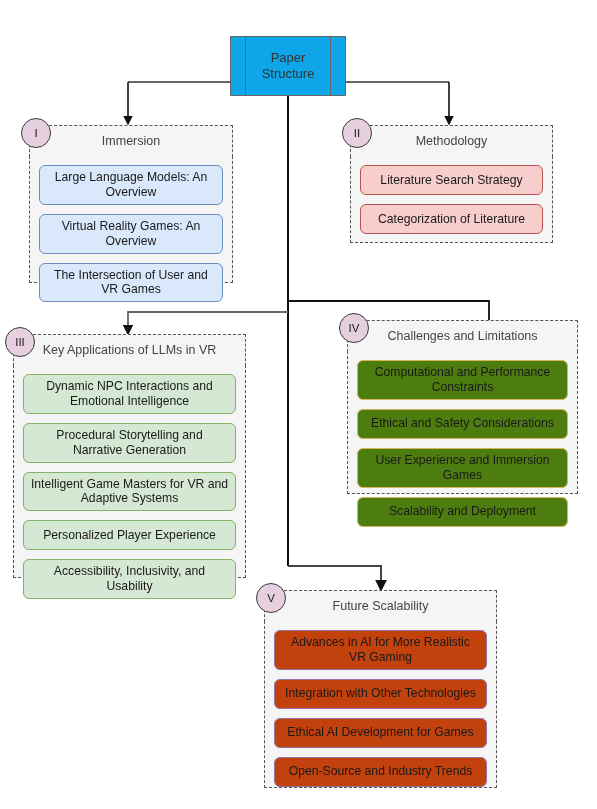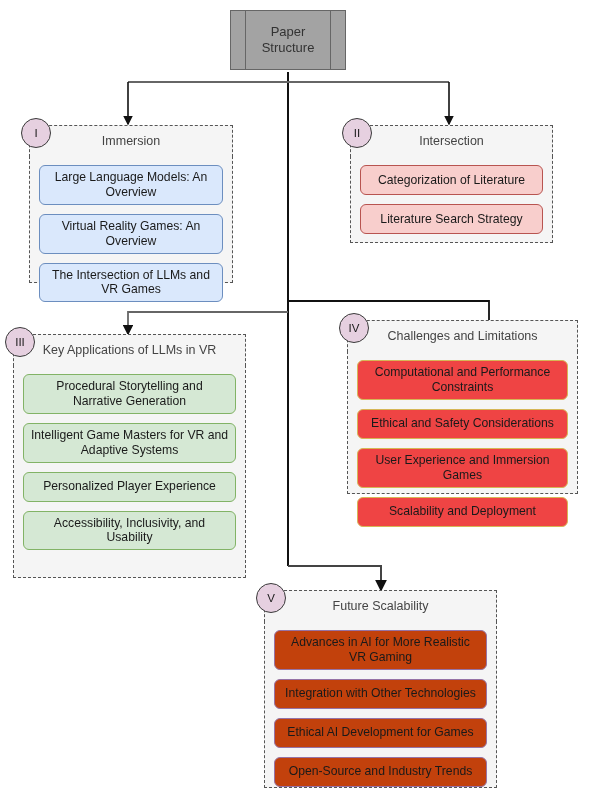"Paper Structure" .root-node { background: #a3a3a3 -> #0ea5e9; margin-top: none -> 26px }
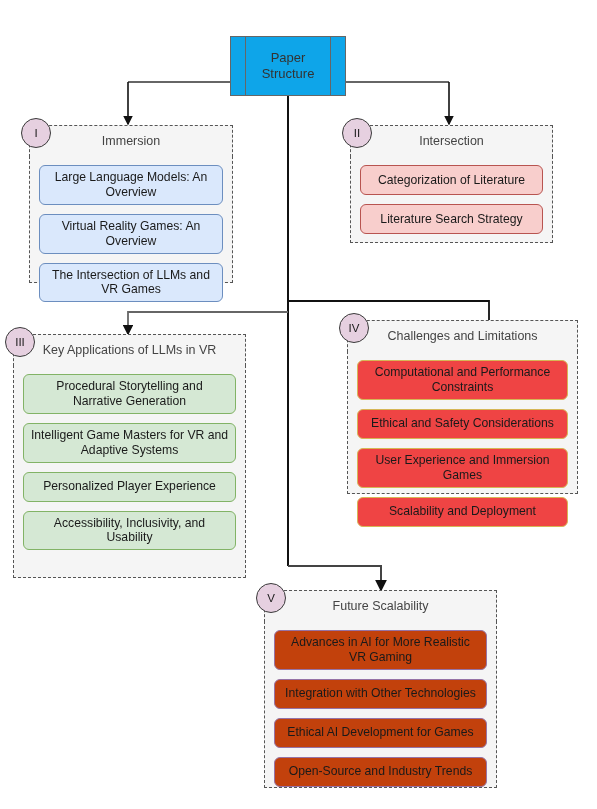"Intersection" span.cluster-title { text: Intersection -> Methodology }
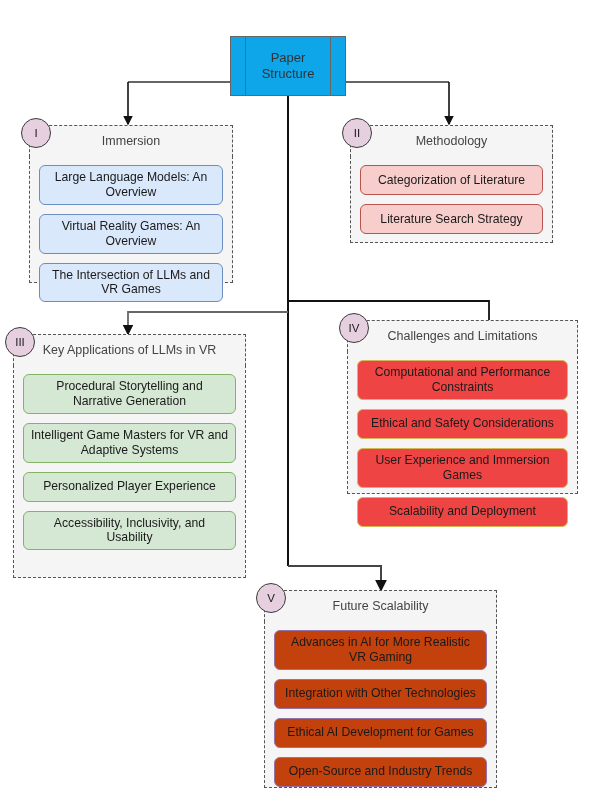"Categorization of Literature" div.item { order: before "Literature Search Strategy" -> after "Literature Search Strategy" }
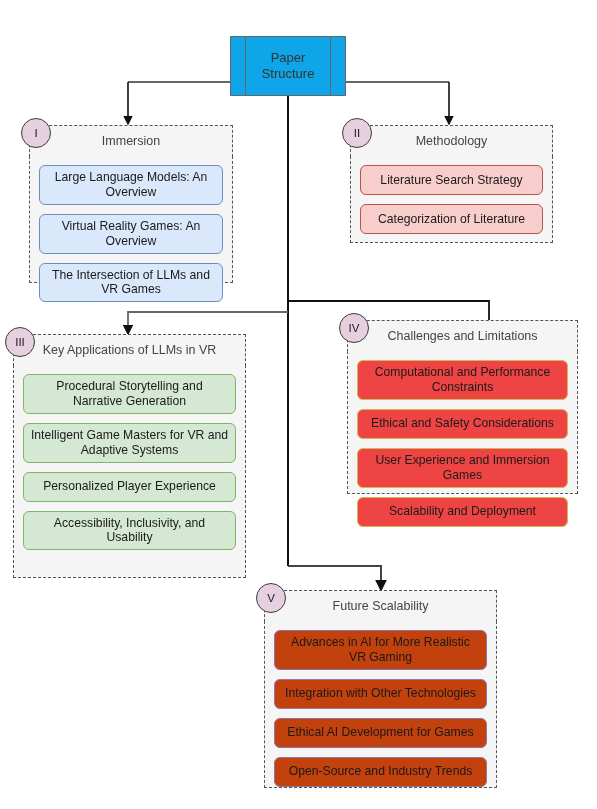"The Intersection of LLMs and" div.item { text: LLMs -> User }
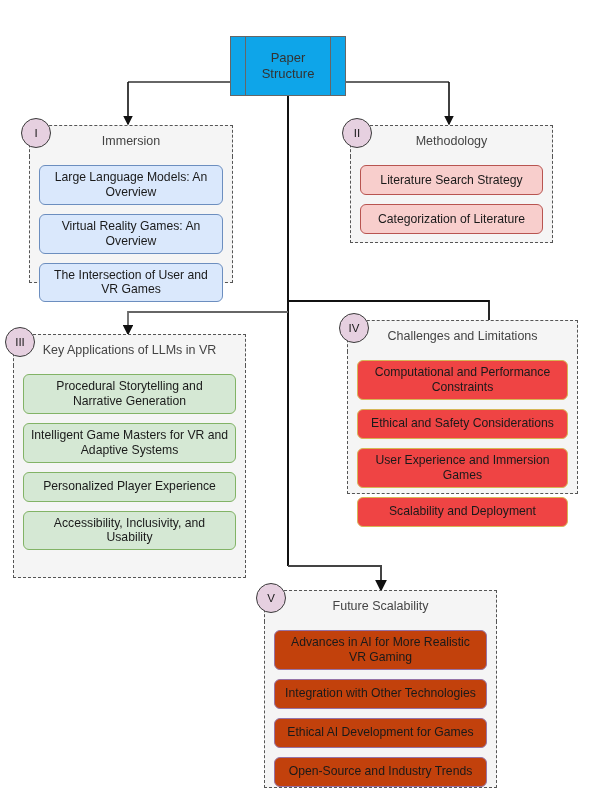"Computational and Performance" .fill-yellow { background: #ef4444 -> #4d7c0f }
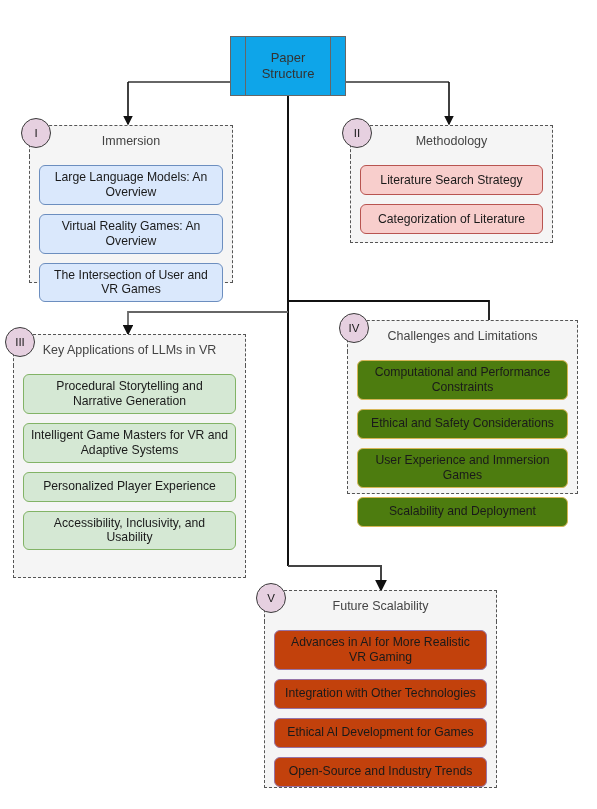"Dynamic NPC Interactions and Emotional" div.item { html: none -> <div>Dynamic NPC Interactions and Emotional Intelligence</div> }
